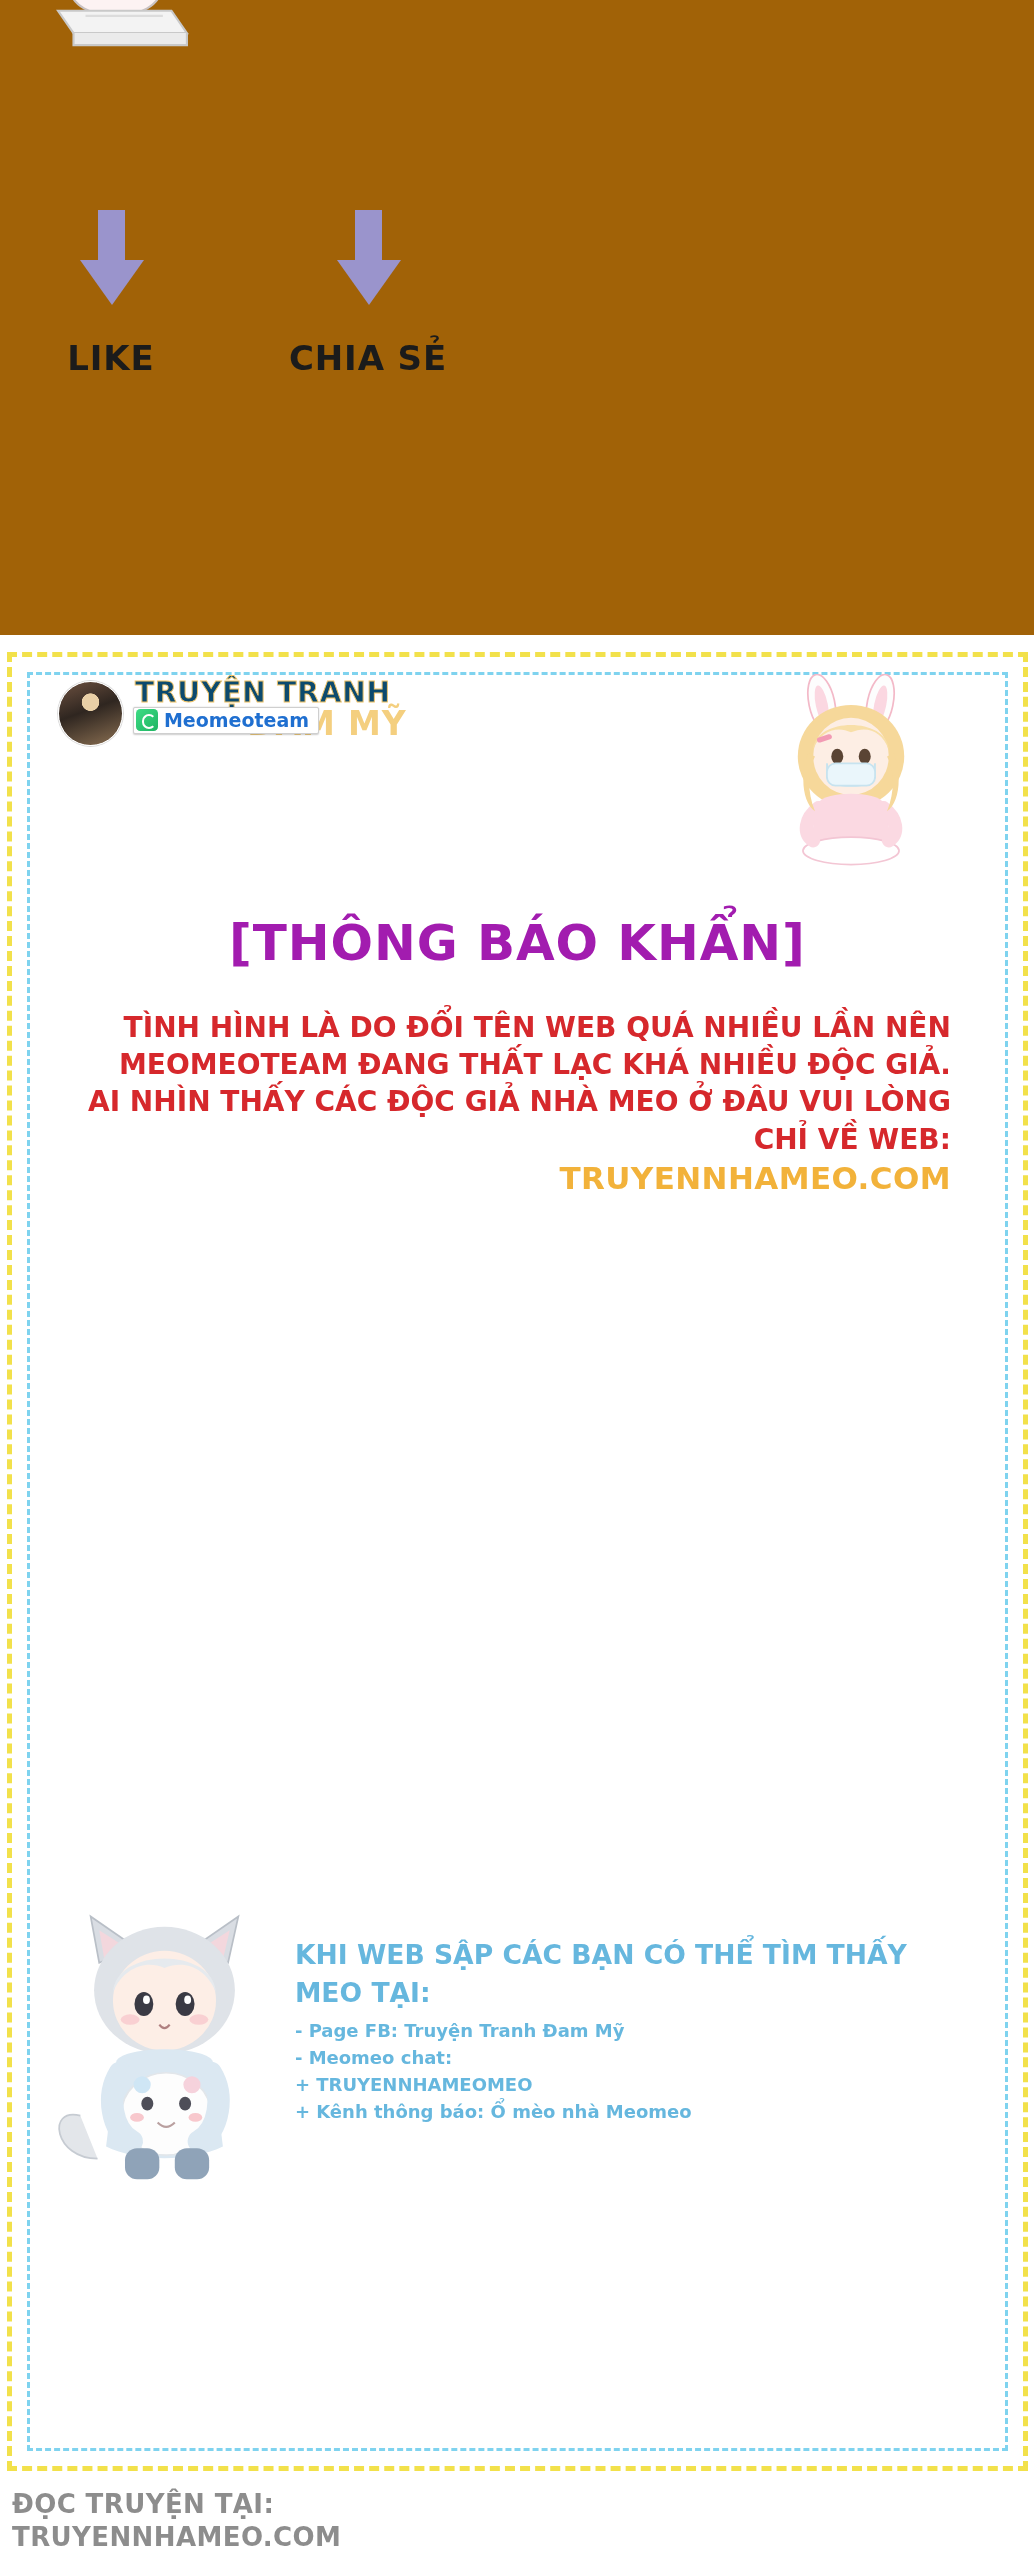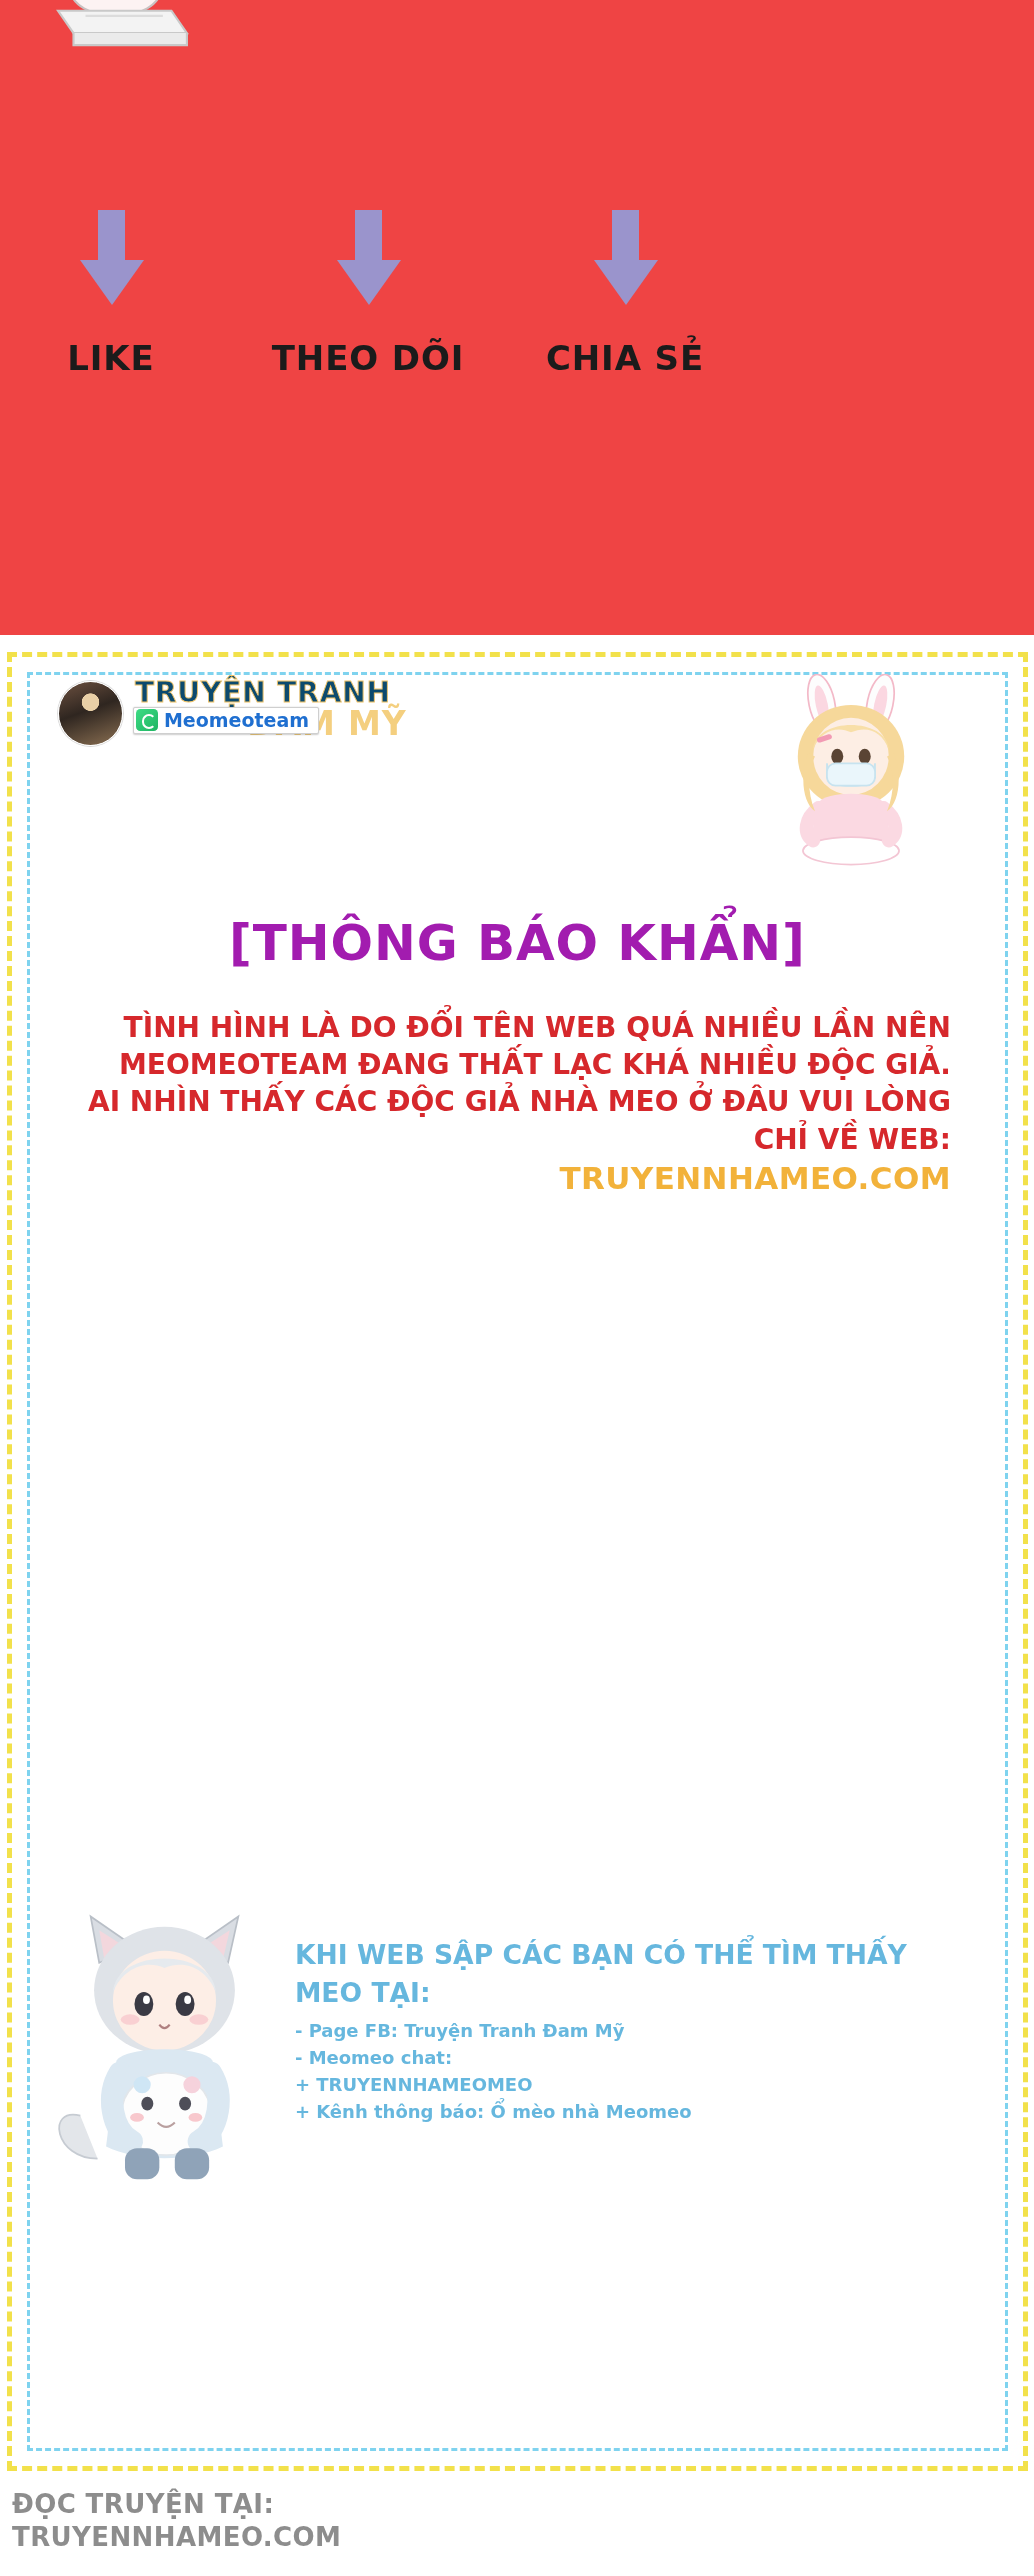"LIKE" .top-section { background: #ef4444 -> #a16207 }
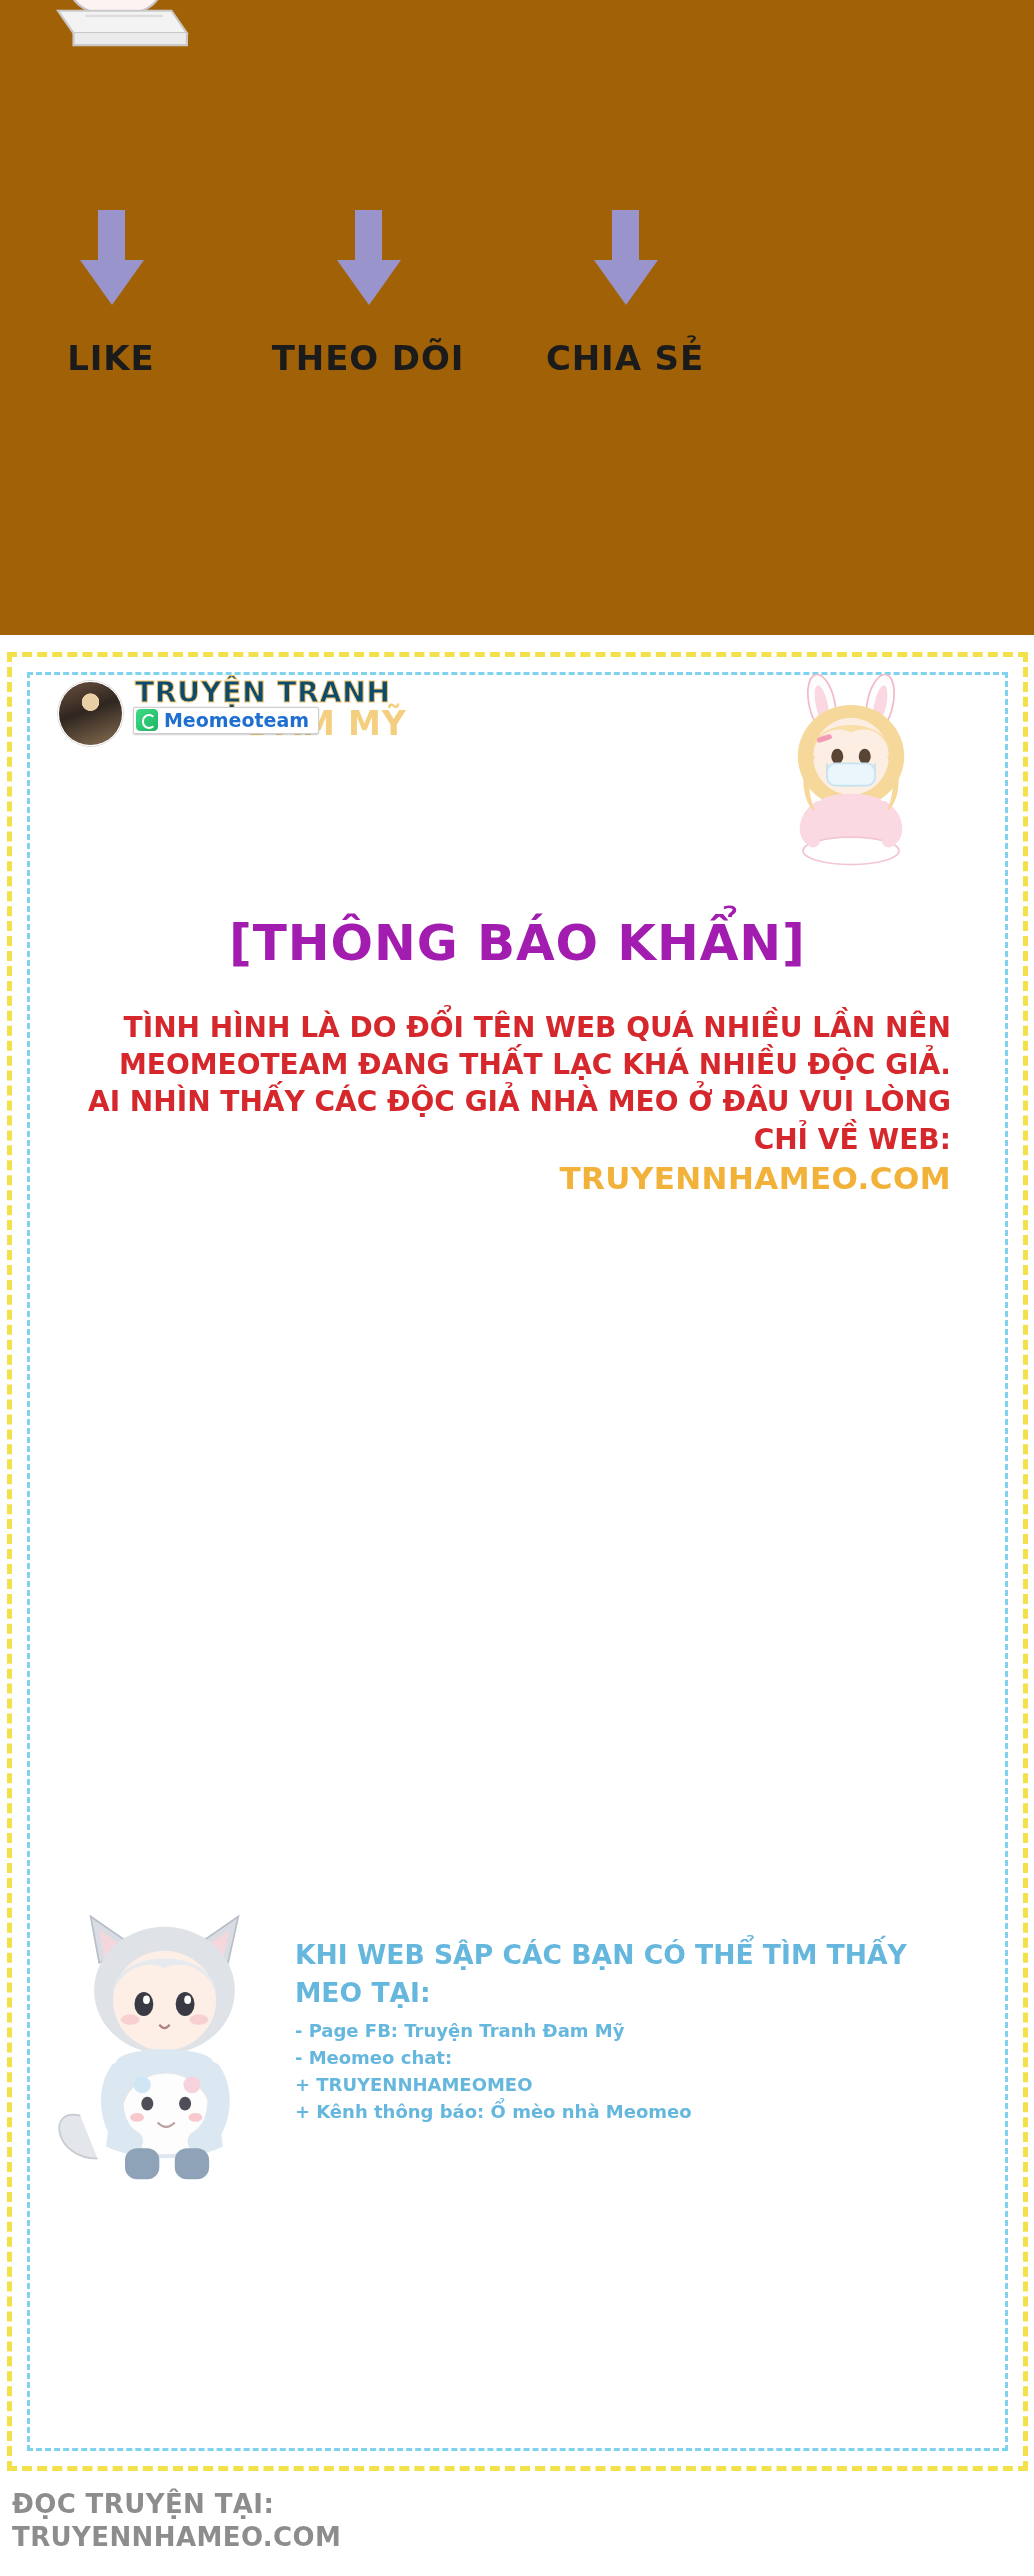"THEO DÕI" div.arrow-col { html: <div> <div> <div></div> <div></div> </div> <div>Theo dõi</div> </div> -> none }
